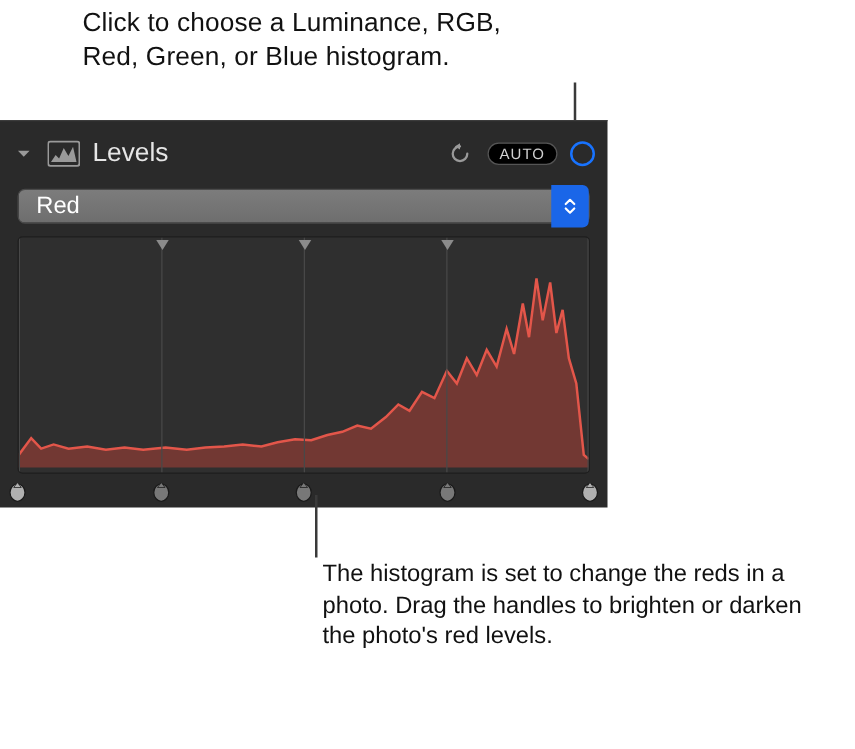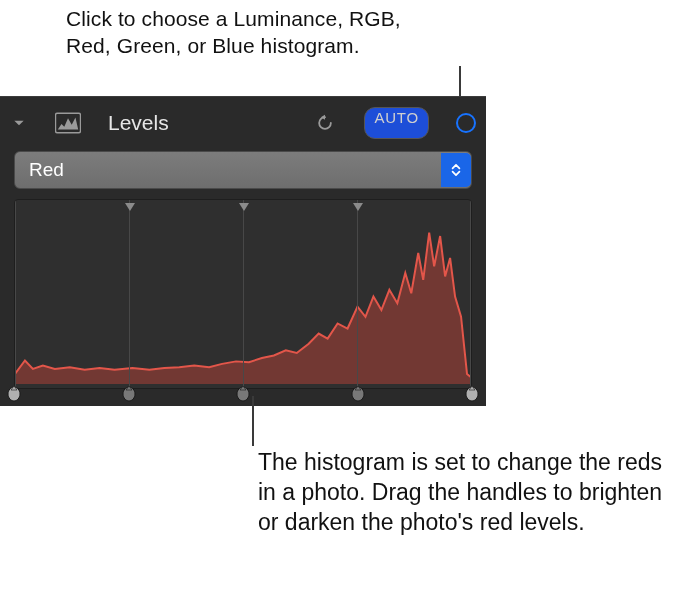"Levels" .panel-header { gap: 27px -> 10px }
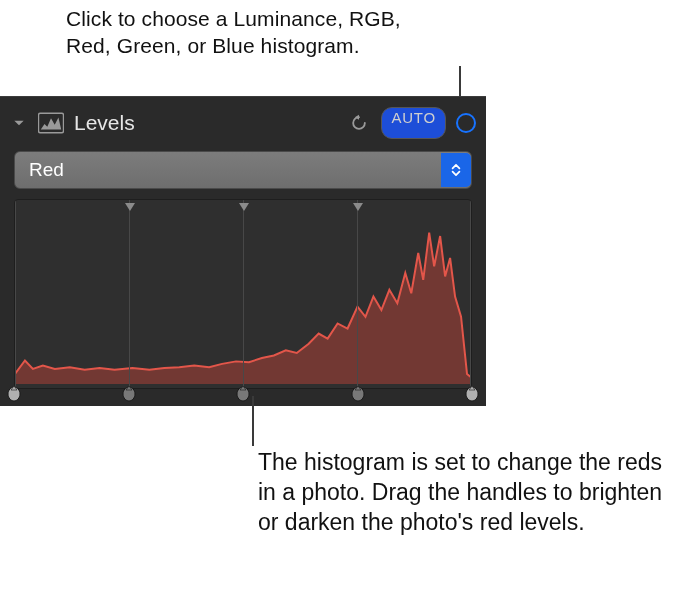"AUTO" .auto-btn { background: #1d4ed8 -> #000000; font-size: 15px -> 12px; padding: 1px 9px 12px 9px -> 1px 9px 1px 9px }
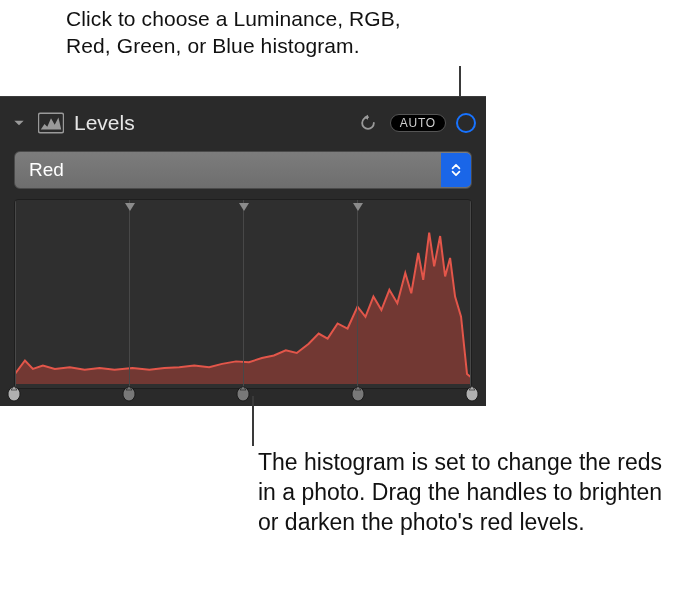"Red" .dropdown { height: 38px -> 28px }
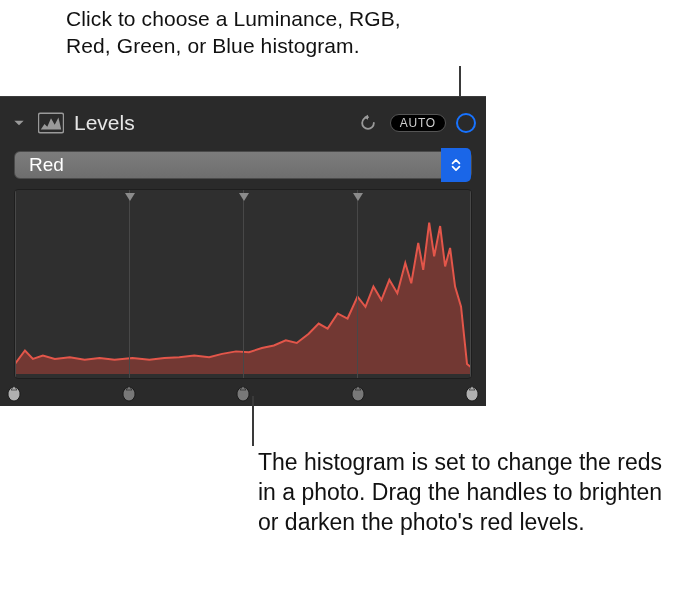"The histogram is set to" .callout-bottom { font-size: 23px -> 19px }
